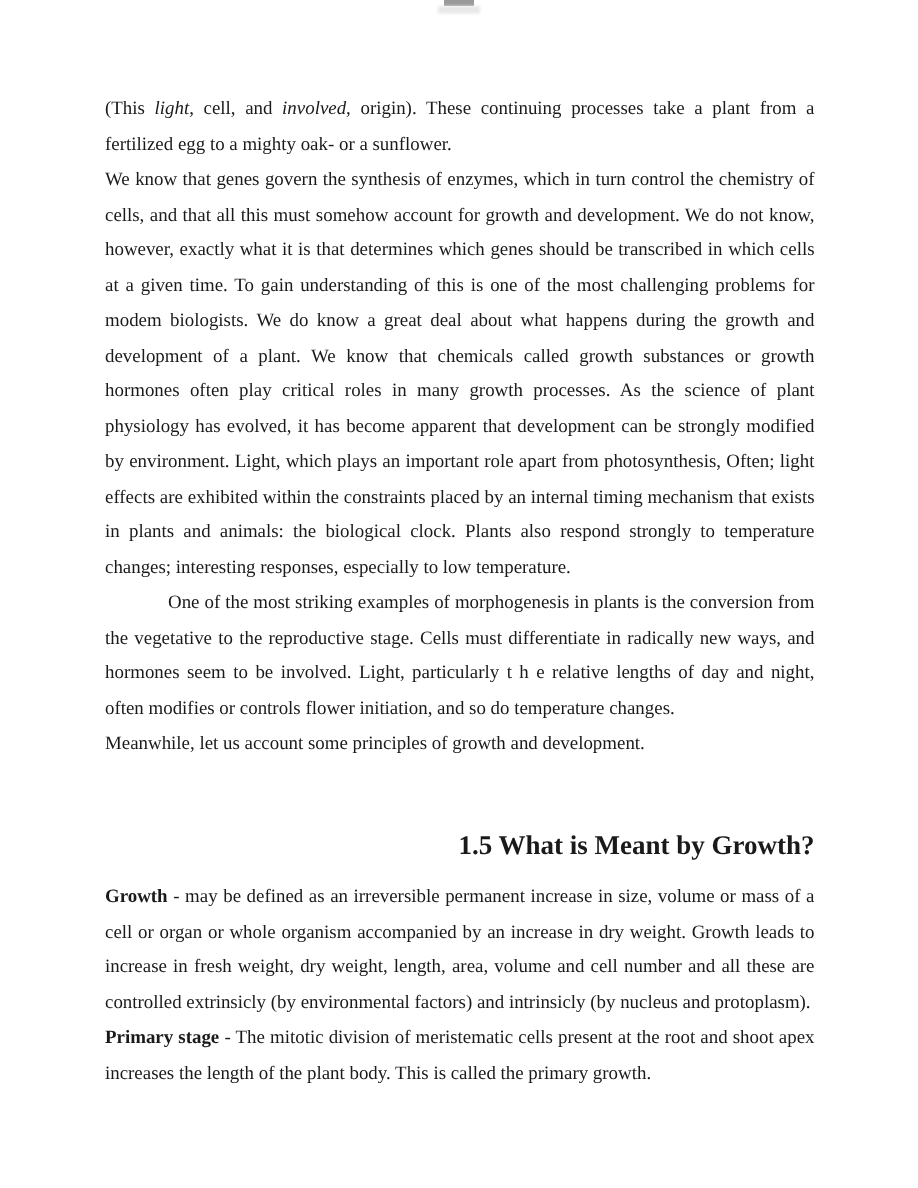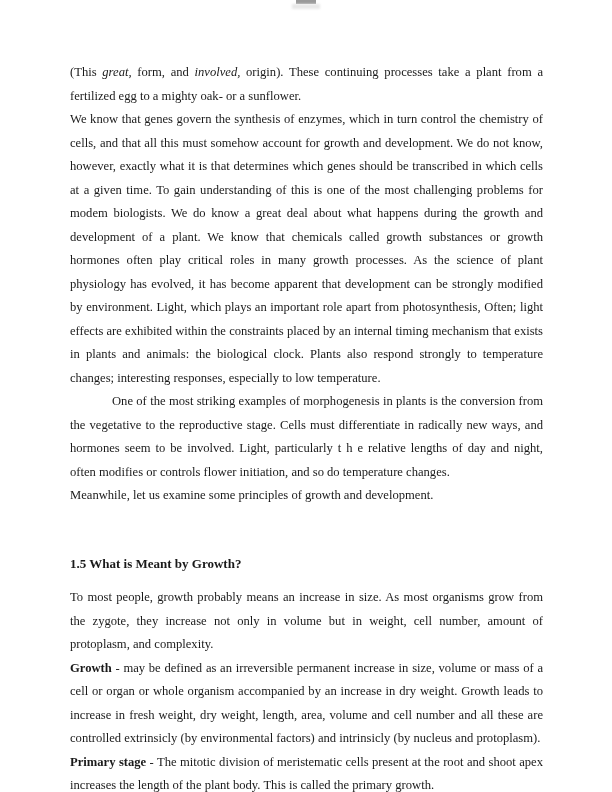"great," em { text: great -> light }
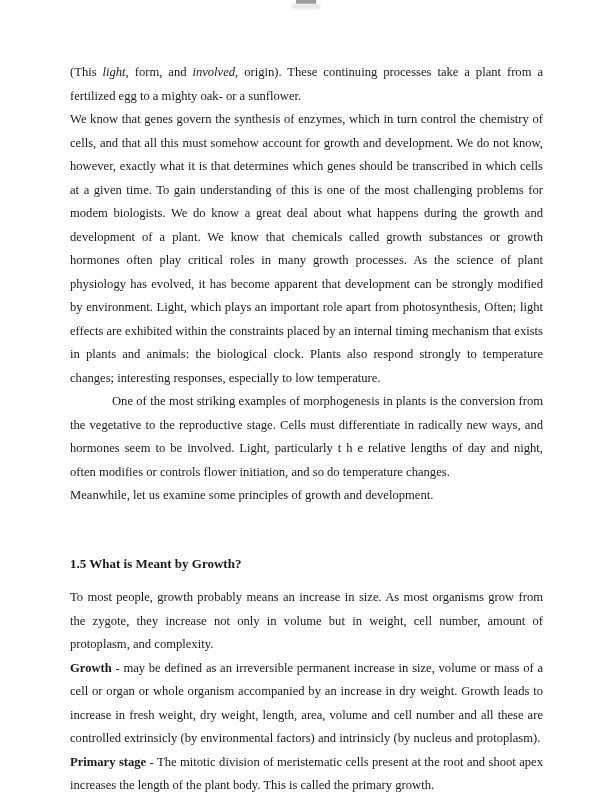"form, and" span { text: form -> cell }
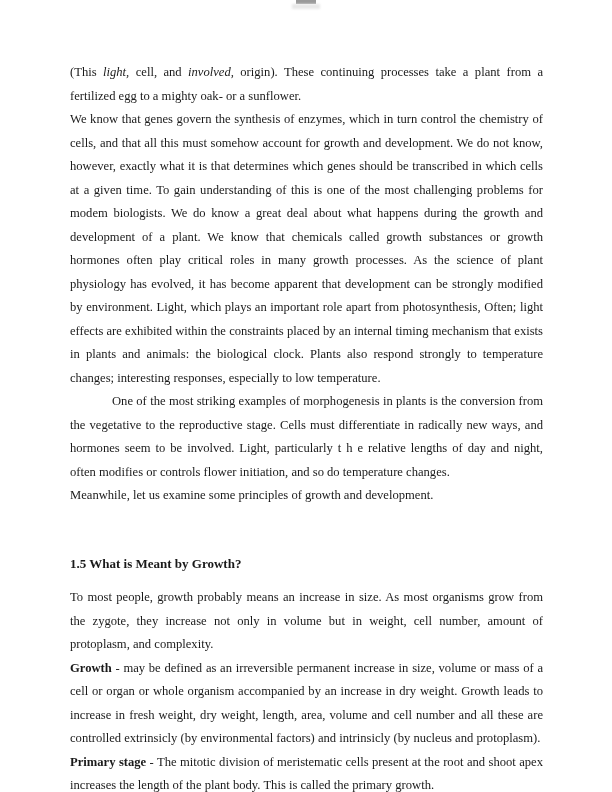"Meanwhile, let us examine some" p.body { text: examine -> account }
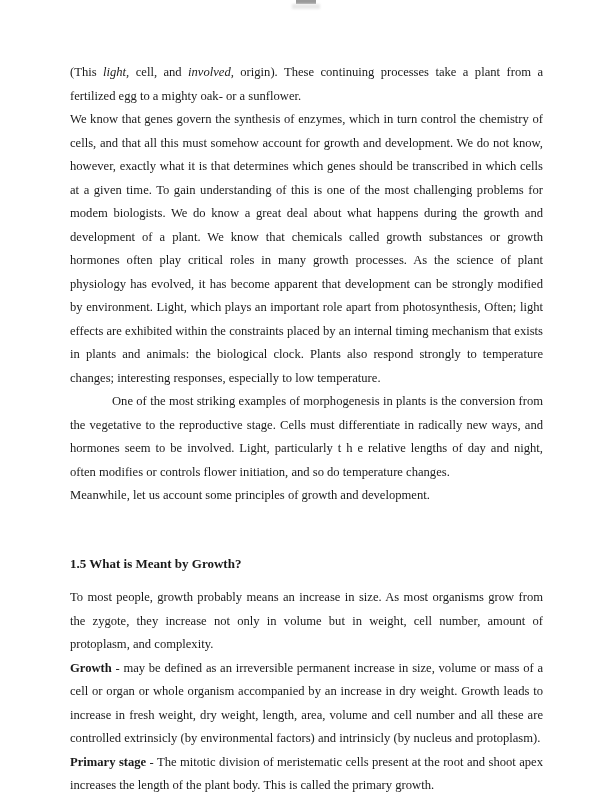"1.5 What is Meant by" h2.section-heading { font-size: 13px -> 18px; text-align: left -> right }
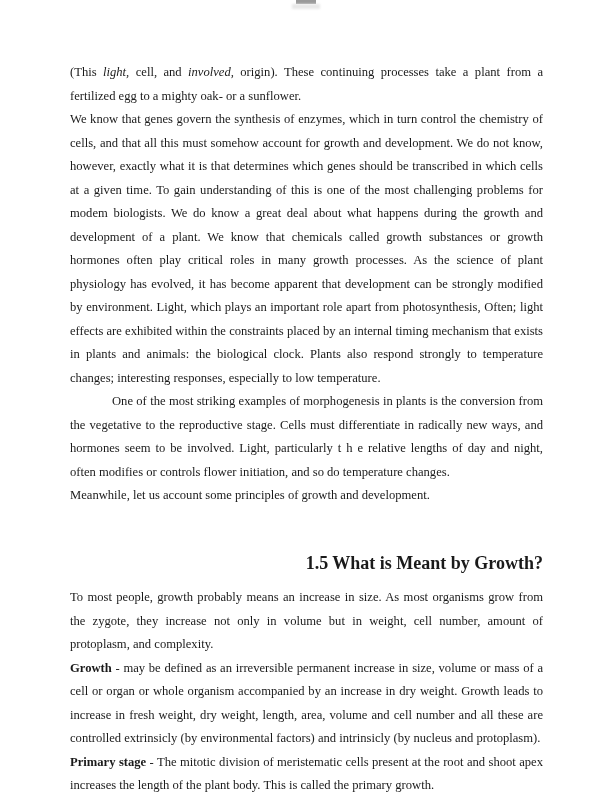"To most people, growth probably" p.body { html: <p>To most people, growth probably means an increase in size. As most organisms grow from the zygote, they increase not only in volume but in weight, cell number, amount of protoplasm, and complexity.</p> -> none }
